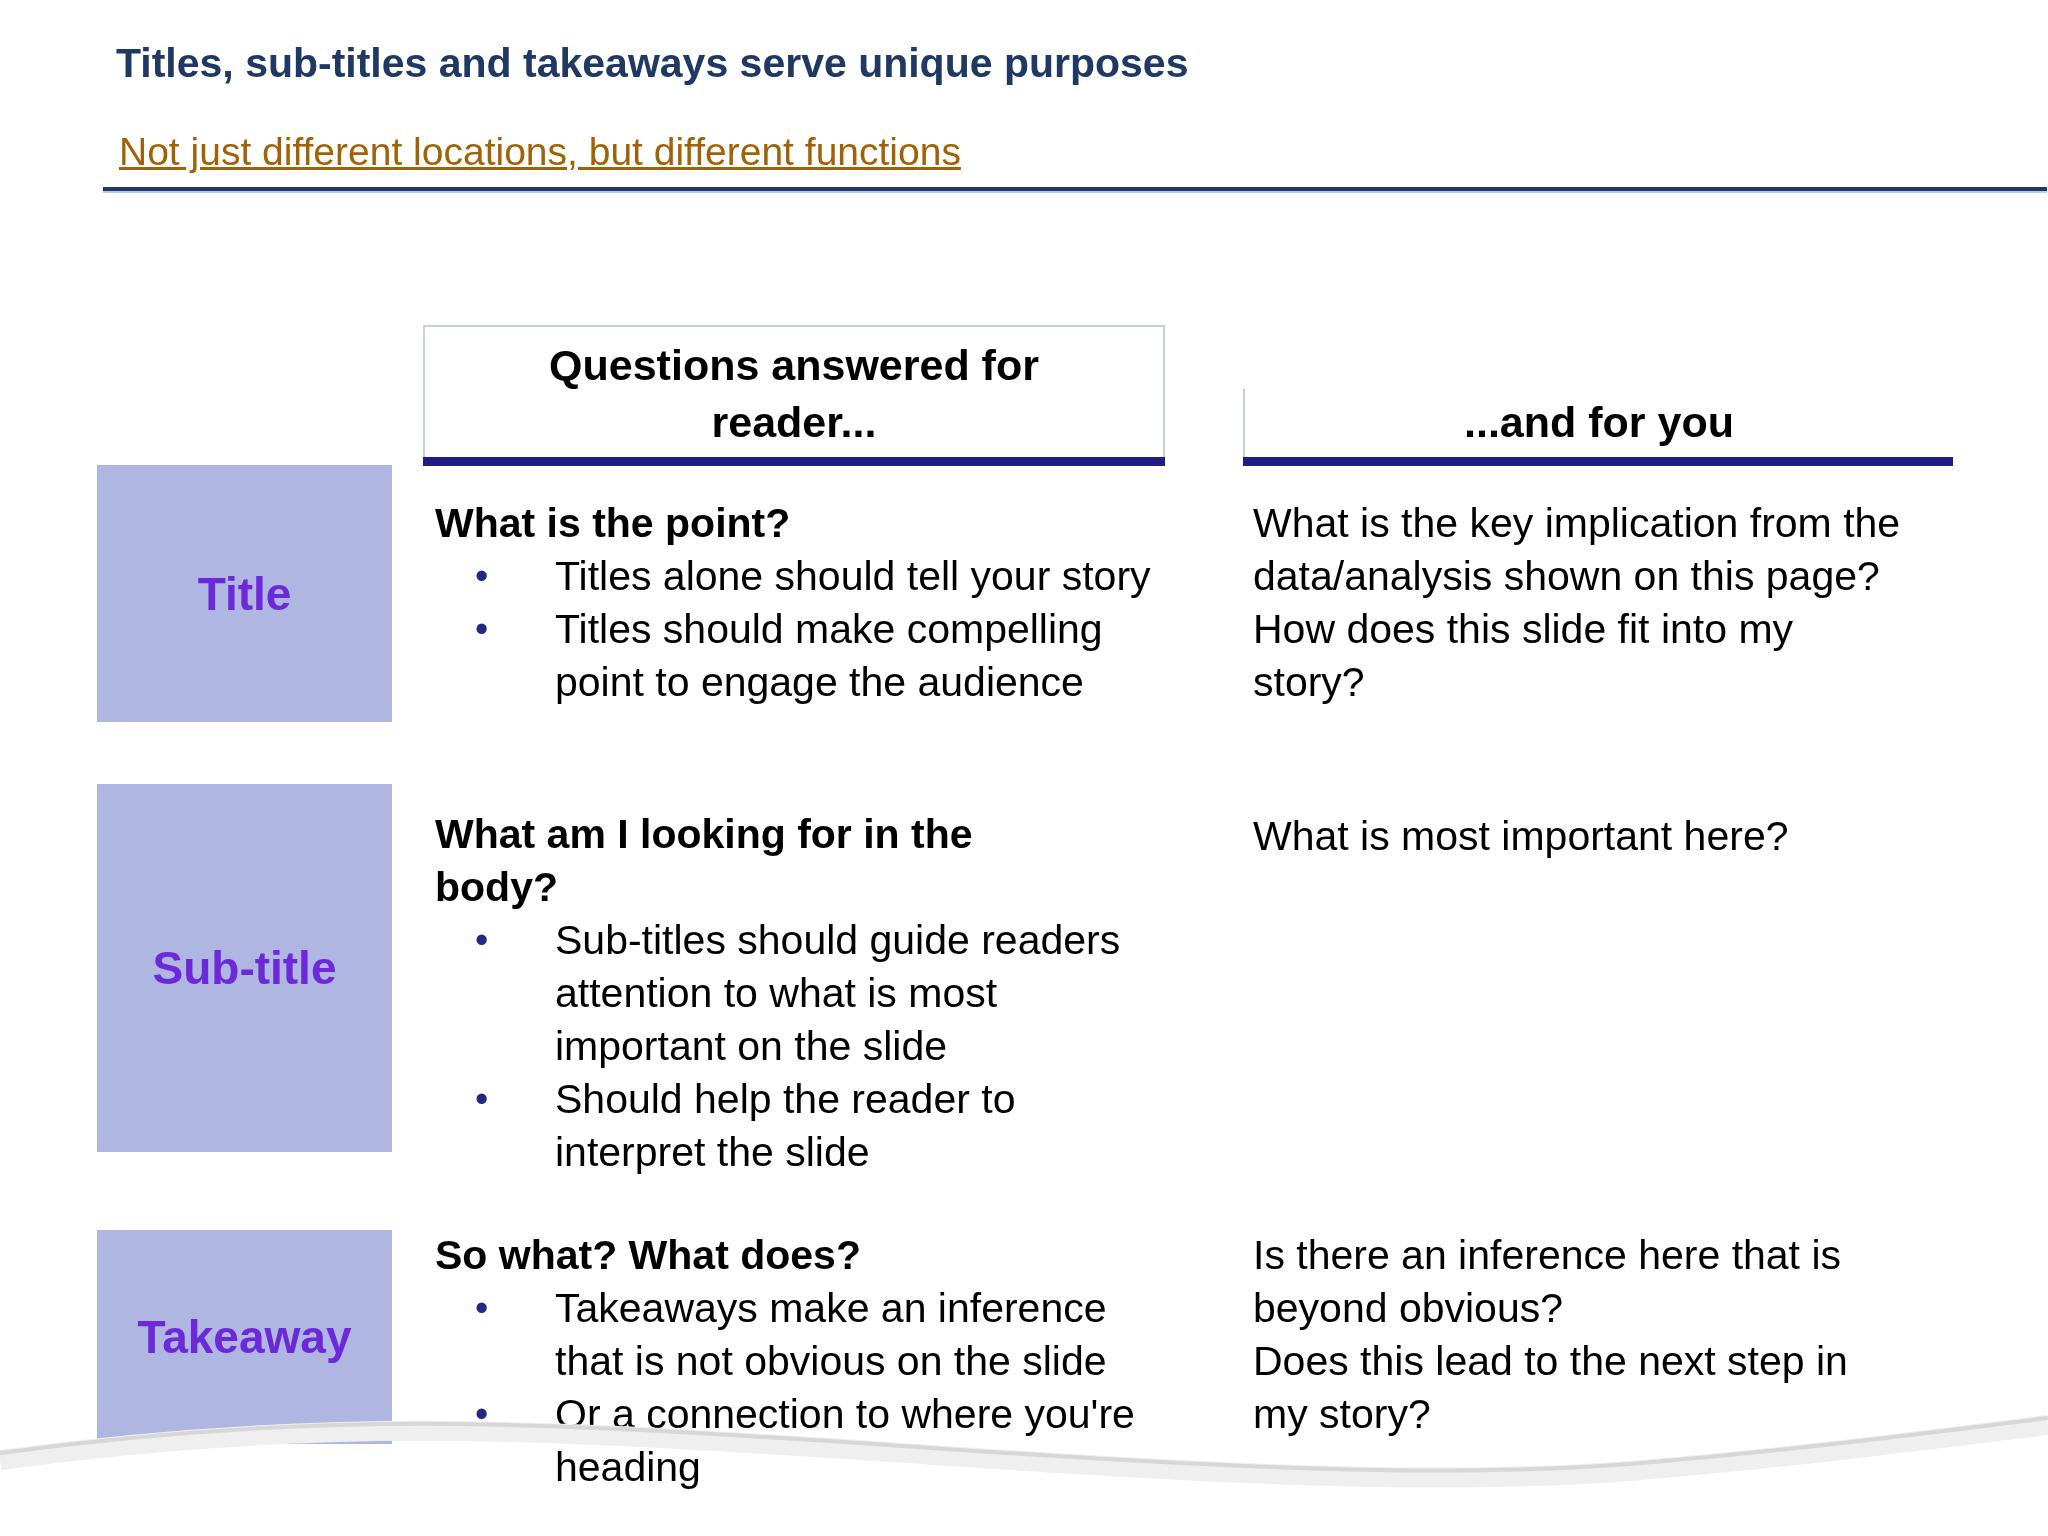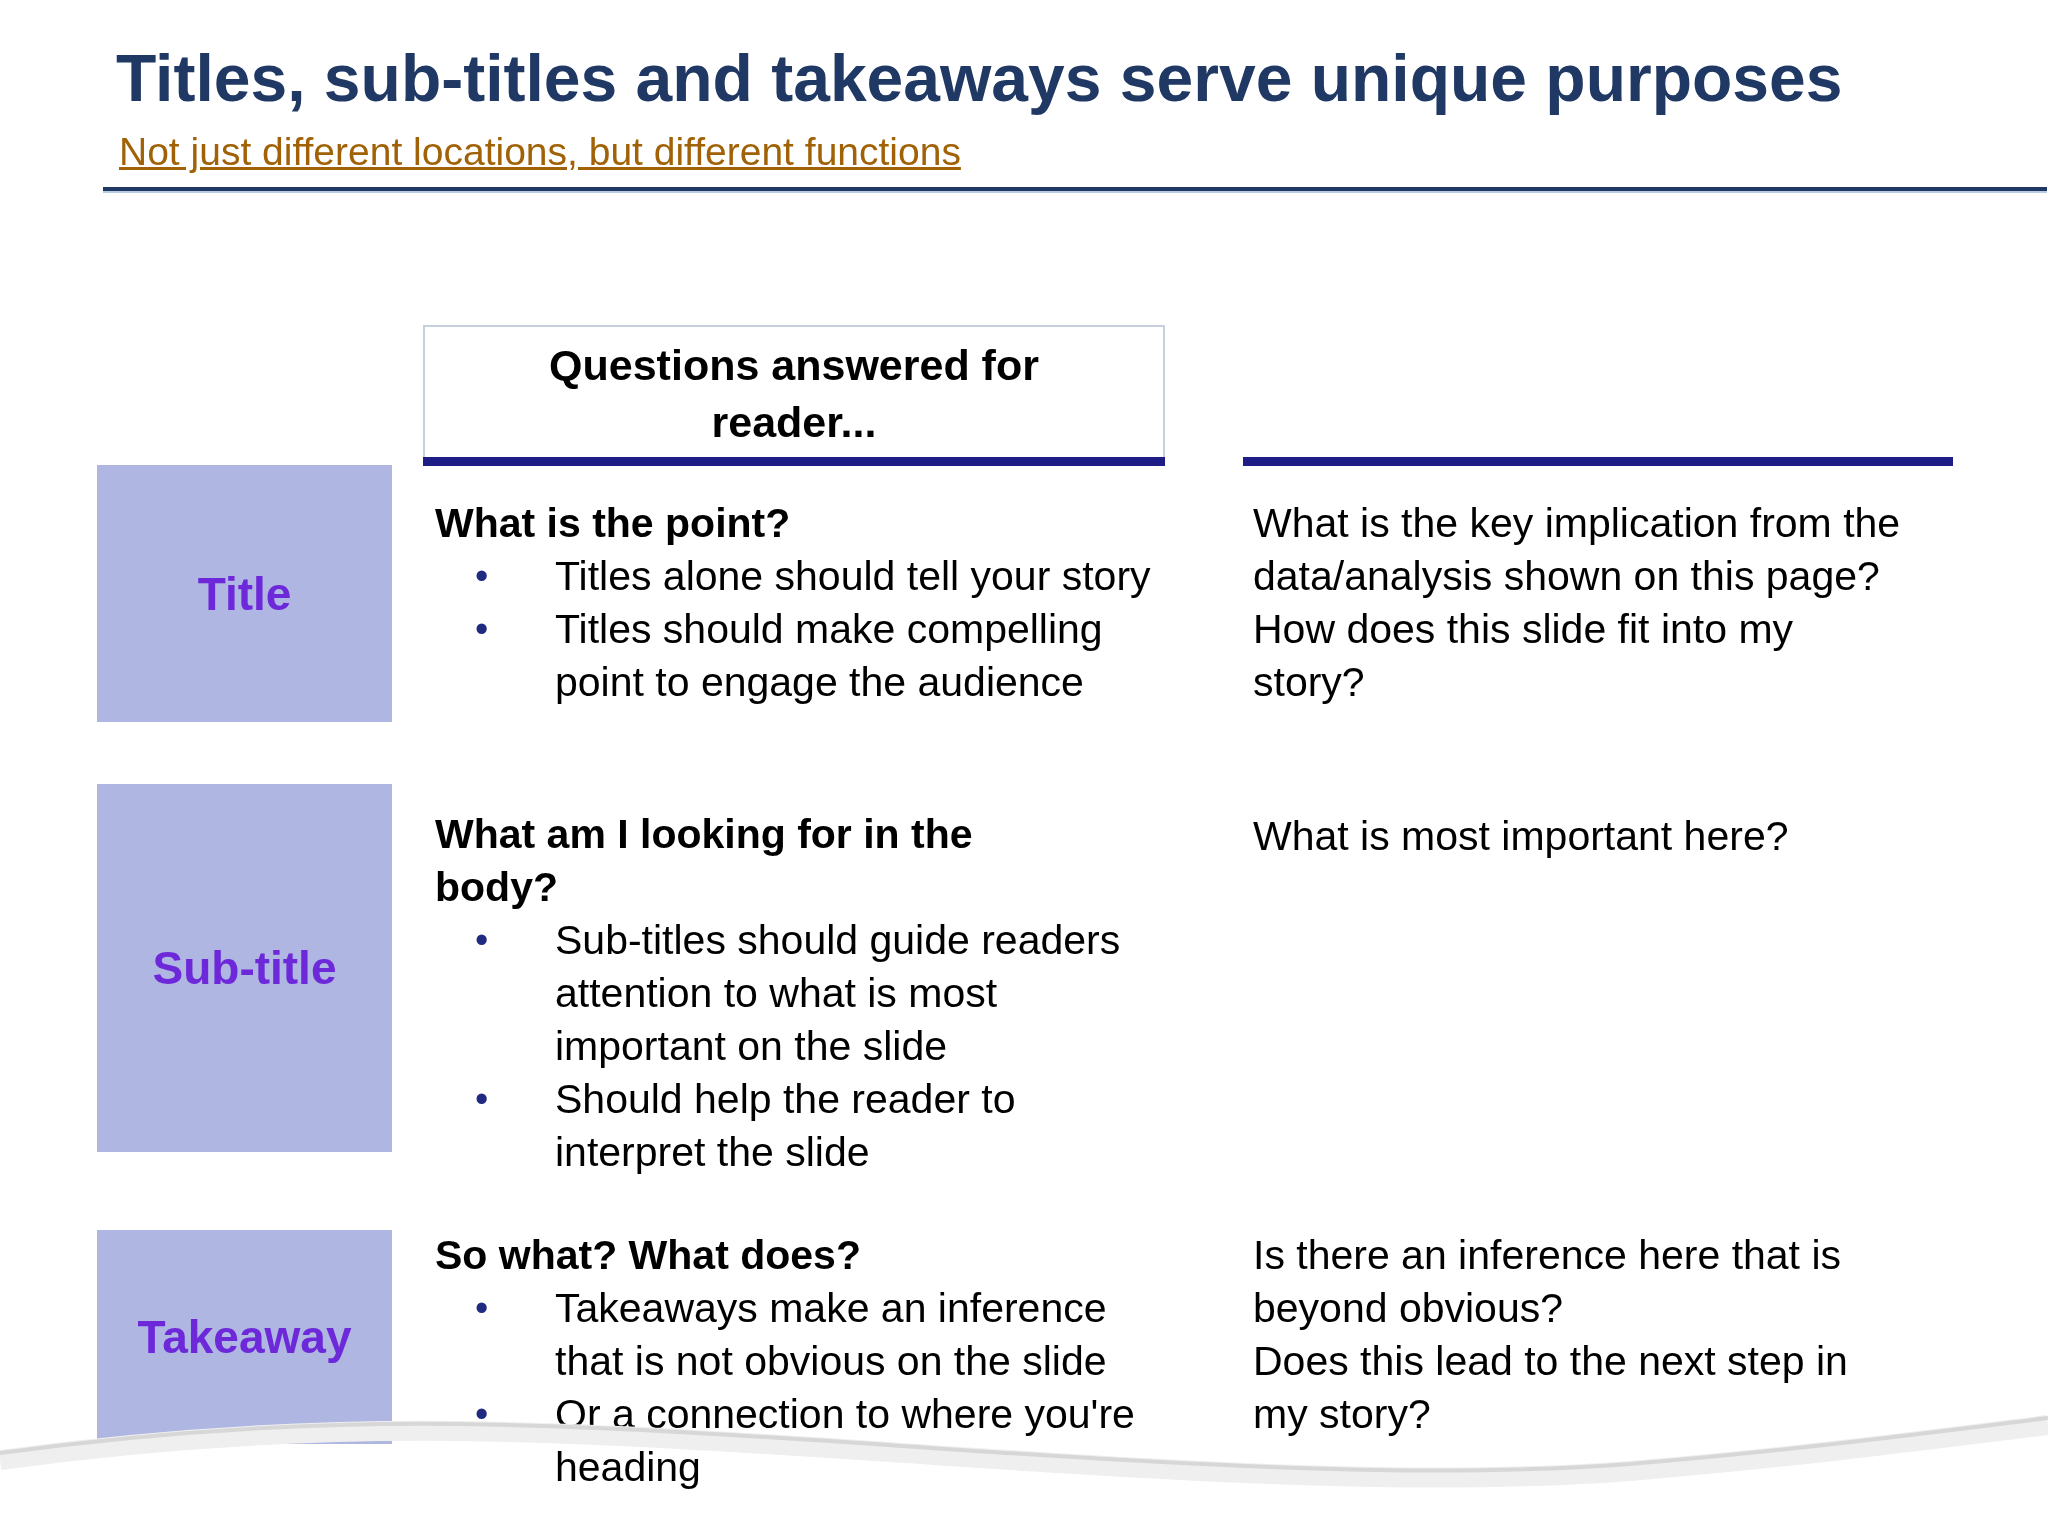"Titles, sub-titles and takeaways serve" .slide-title { font-size: 66px -> 41px }
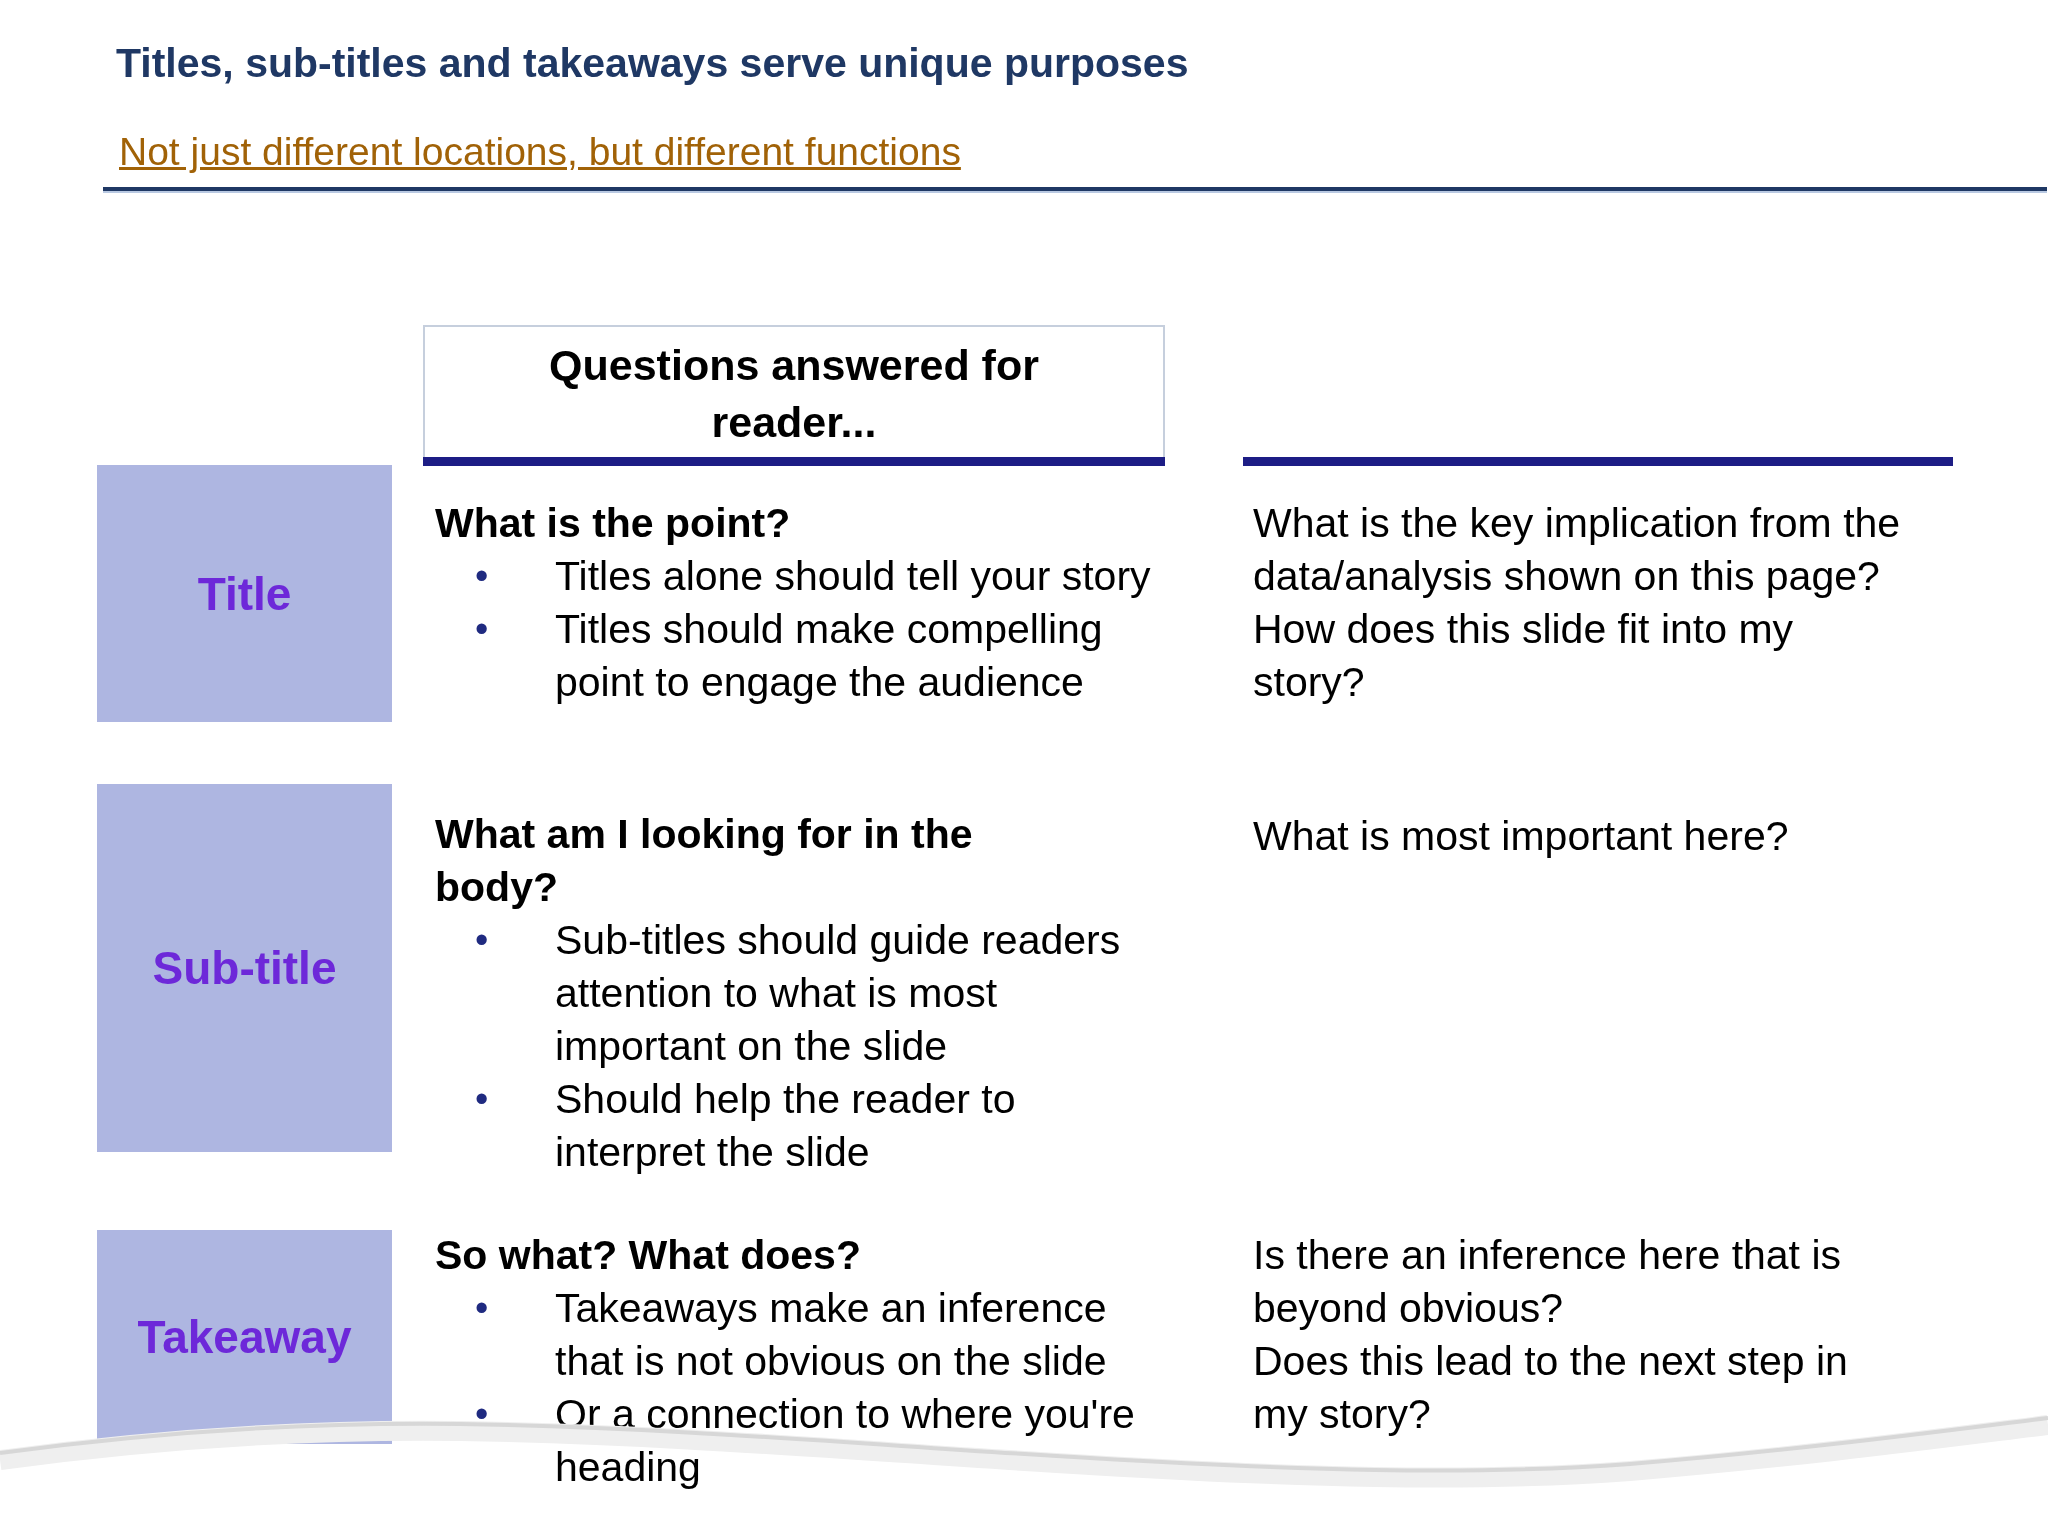"...and for you" div.col-header-you { html: none -> <div>...and for you</div> }
